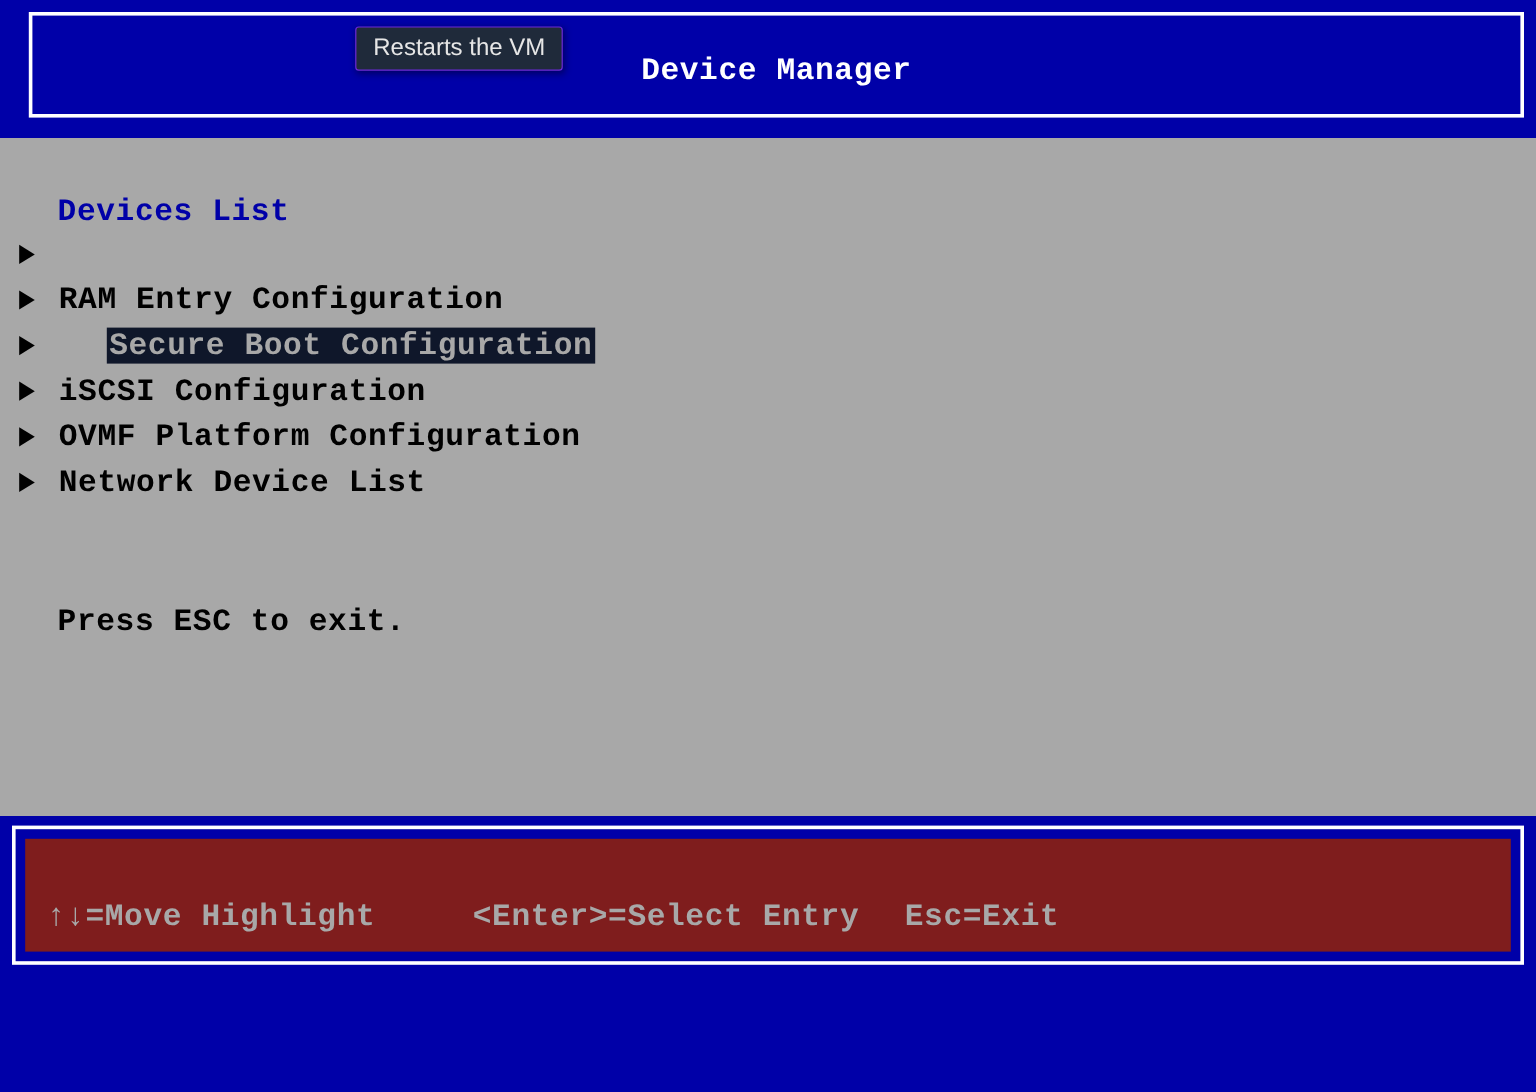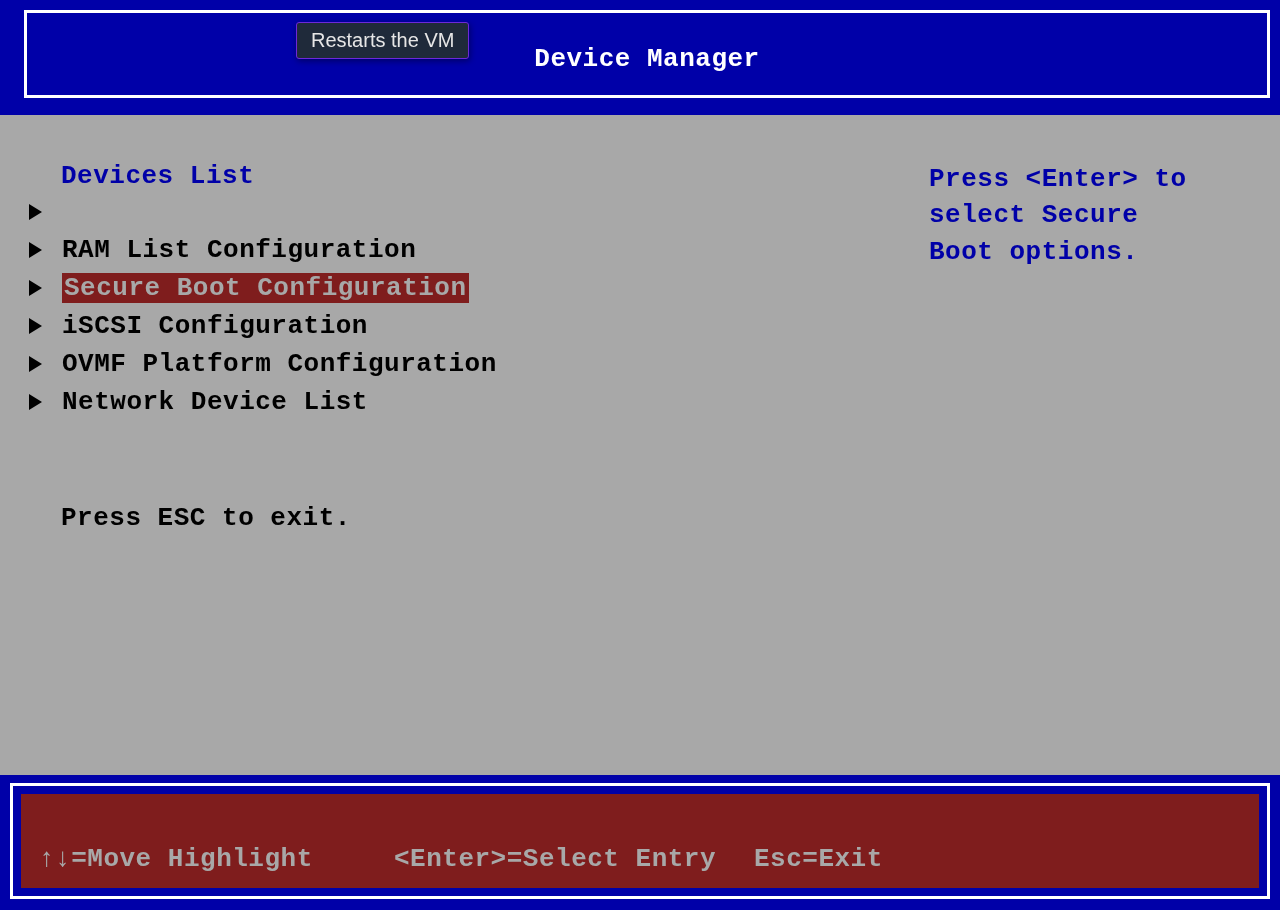"Devices List" .body { height: 660px -> 565px; padding: 46px 20px 20px 29px -> 46px 20px 20px 16px }
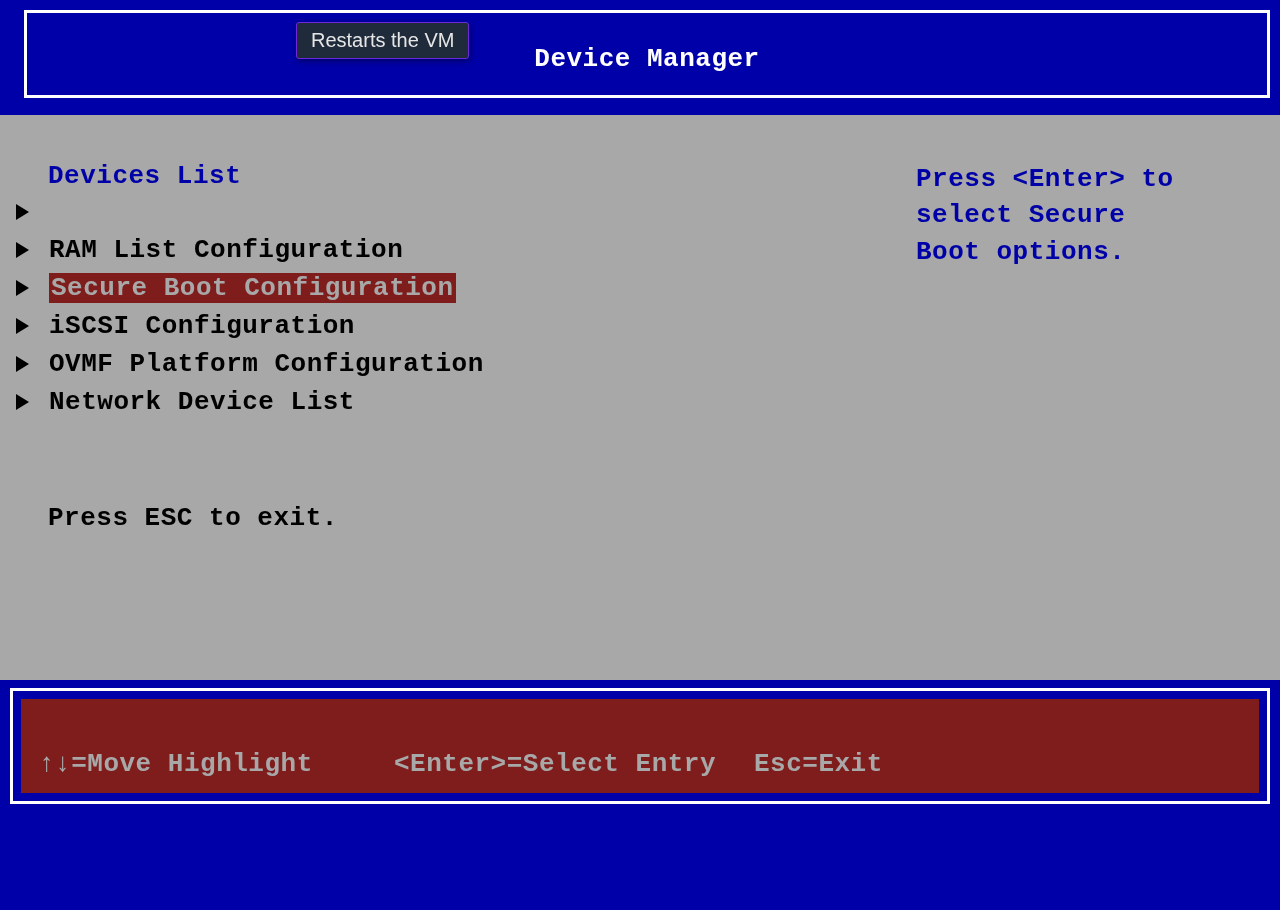"Press <Enter> to select Secure" div.right { html: <div> <div>Press &lt;Enter&gt; to select Secure Boot options.</div> </div> -> none }
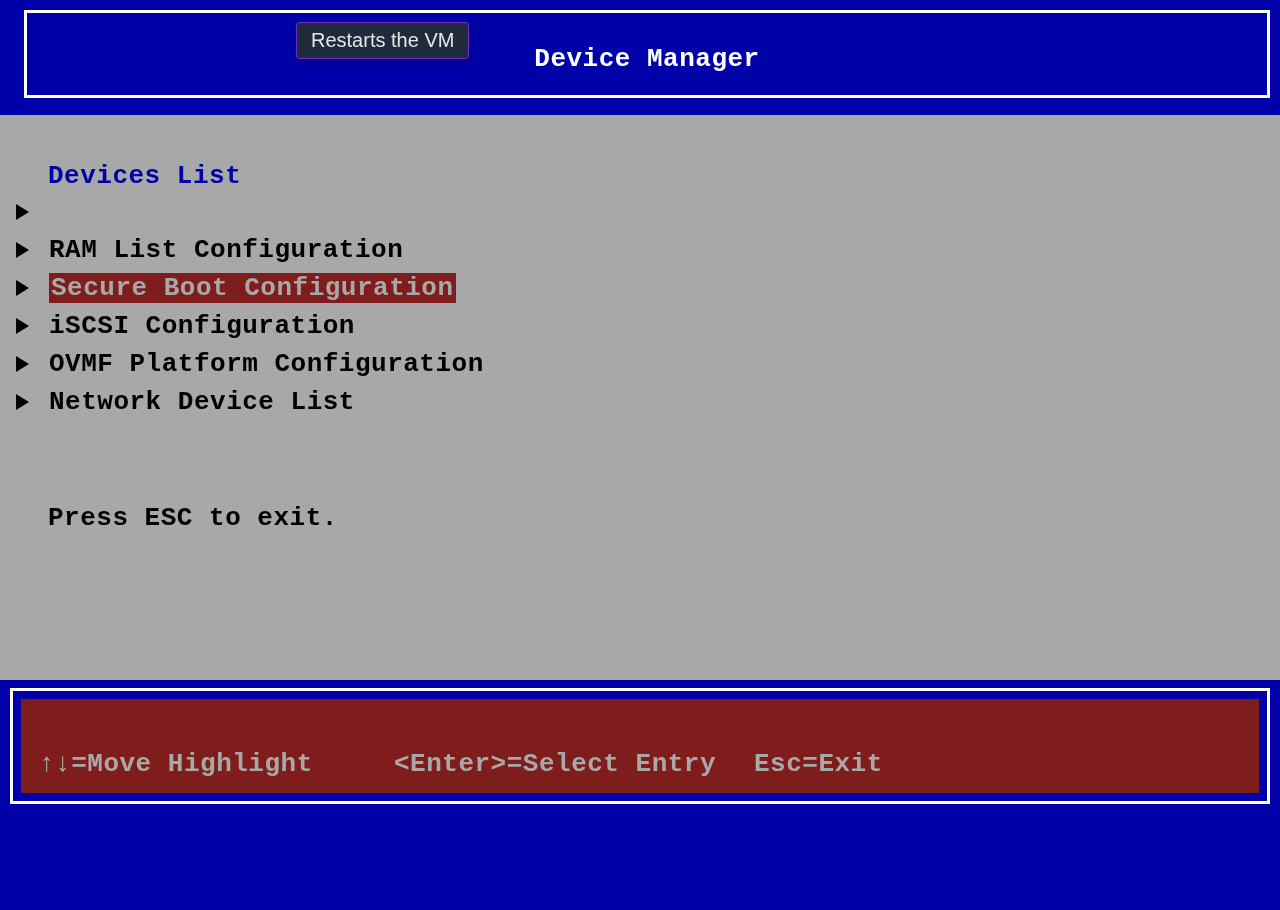"RAM List Configuration" span.label { text: List -> Entry }
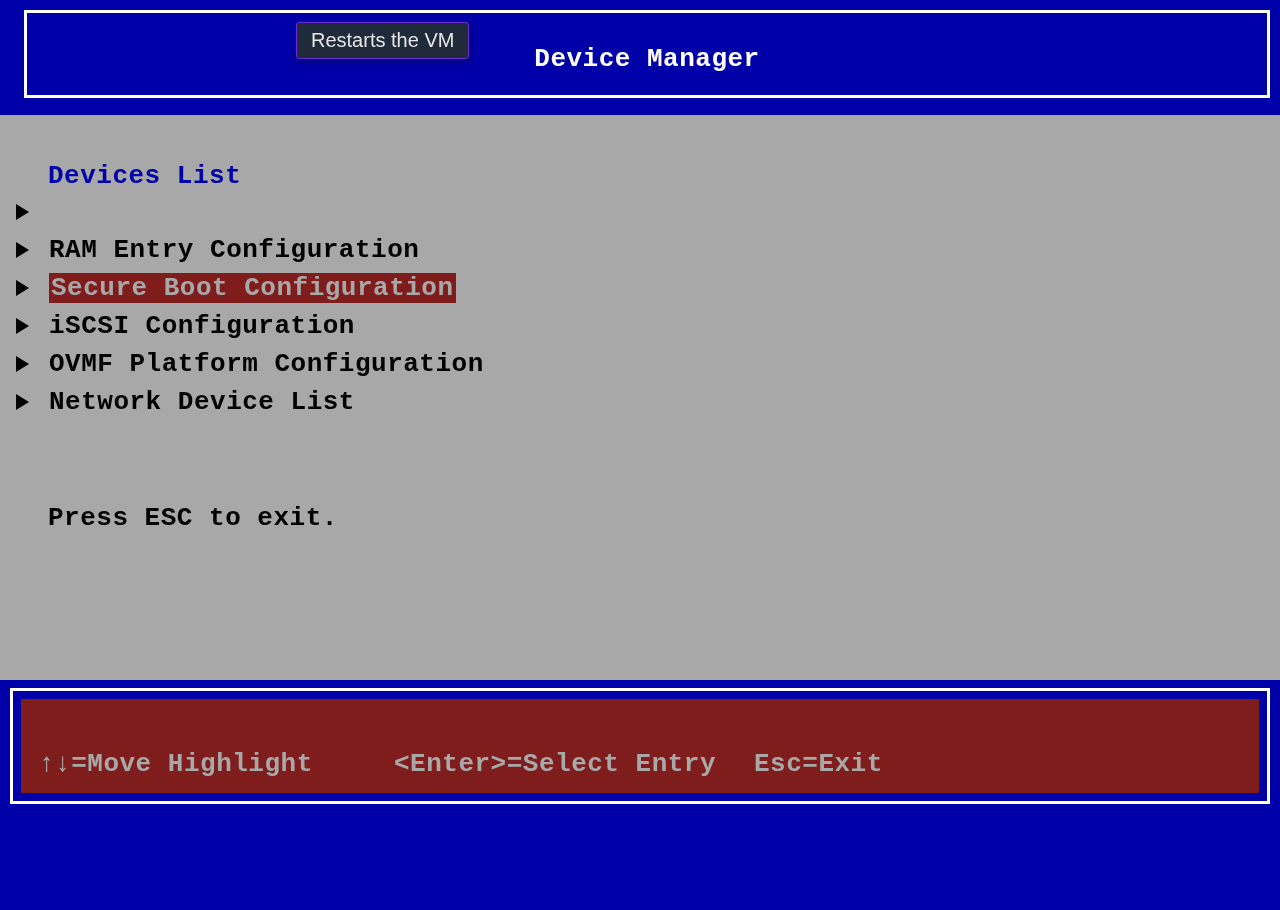"Secure Boot Configuration" .menu li.selected .label { background: #7f1d1d -> #0f172a; margin-left: none -> 40px }
